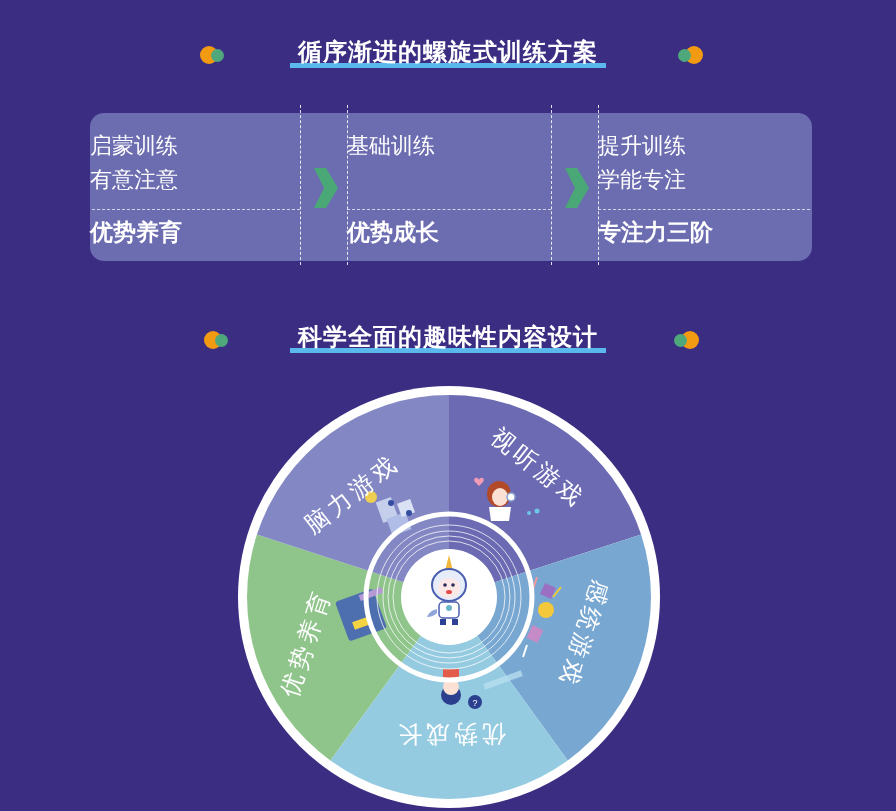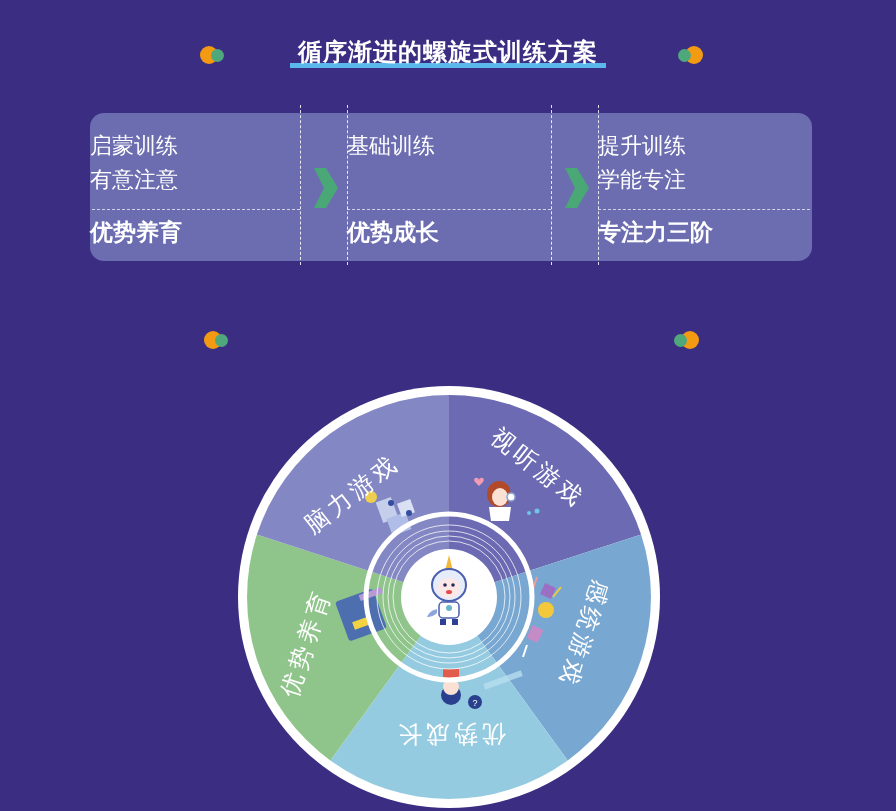"科学全面的趣味性内容设计" div.title-wrap { html: none -> <div> <div></div> <span>科学全面的趣味性内容设计</span> </div> }
